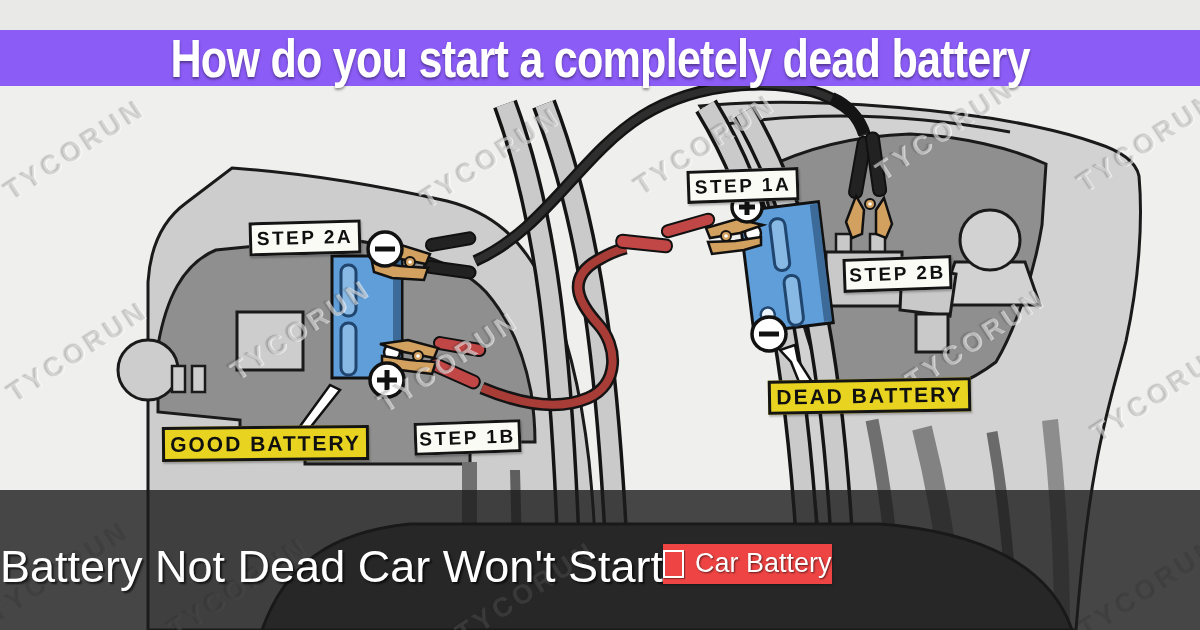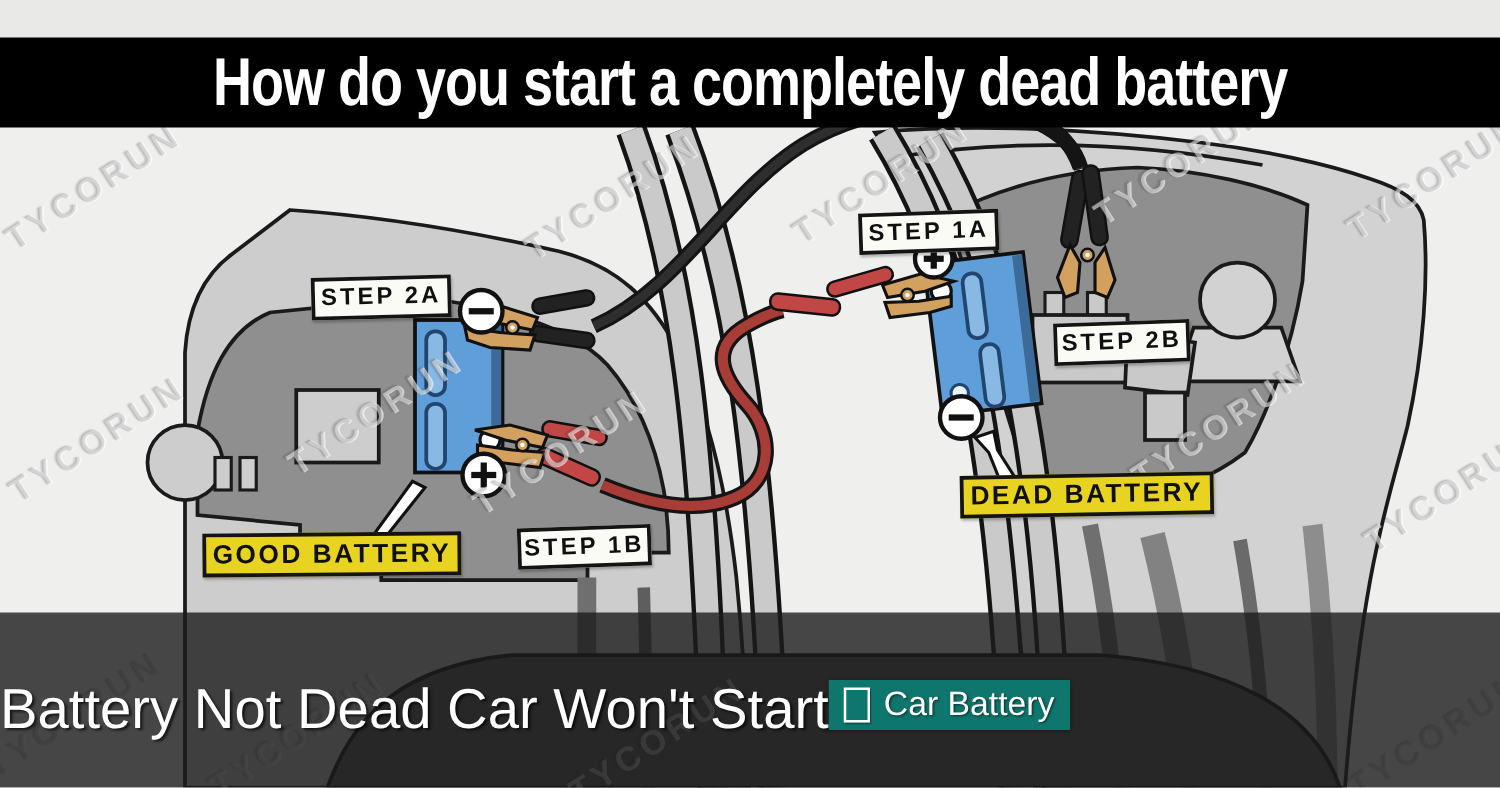"How do you start a" .banner { background: #000000 -> #8b5cf6; height: 72px -> 56px }
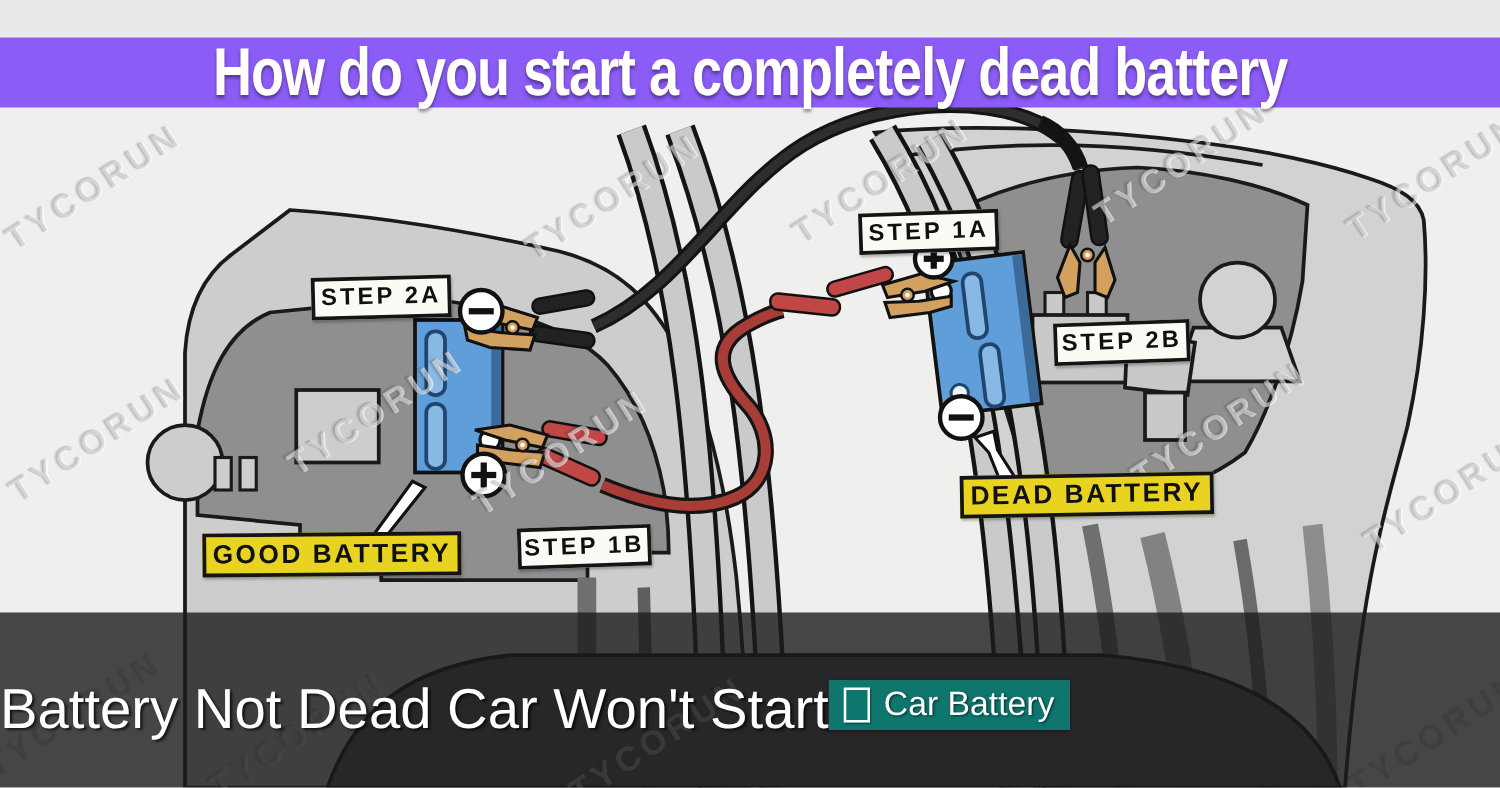"Car Battery" .badge { background: #0f766e -> #ef4444; padding: 0 12px -> 0 0 }
